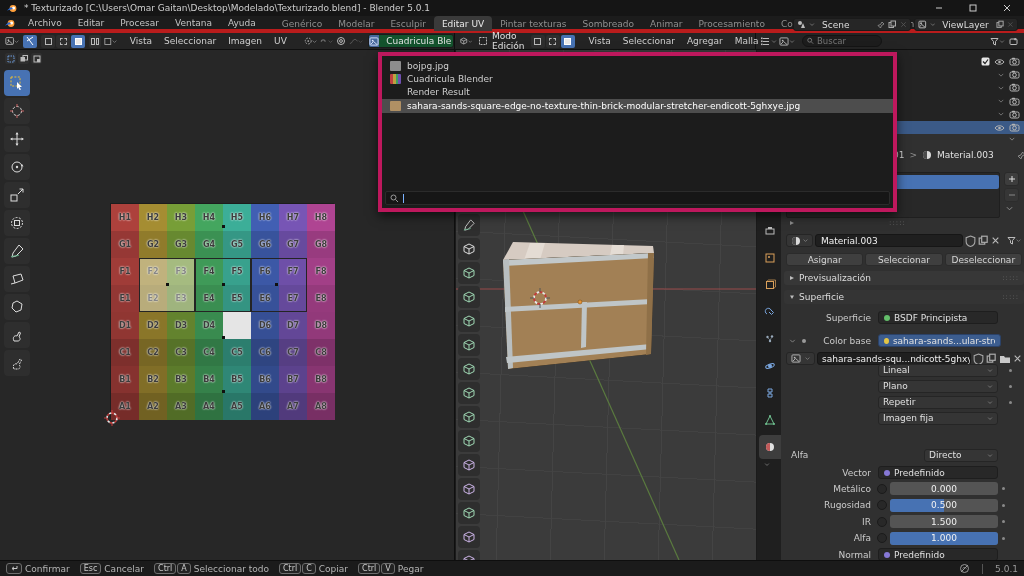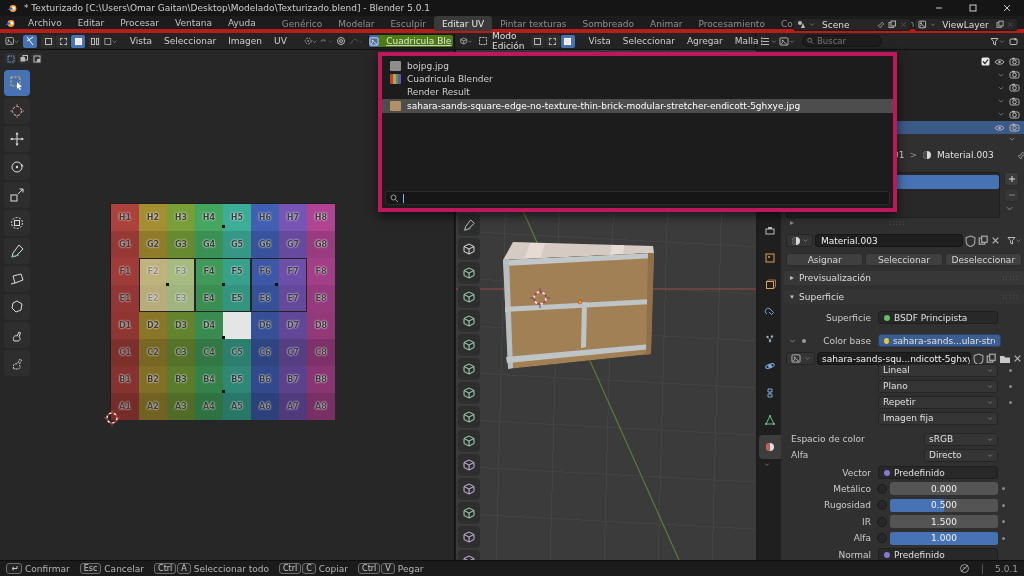"Cuadricula Ble" .img-picker { background: #4d7c0f -> #14532d; text-decoration: underline -> none }
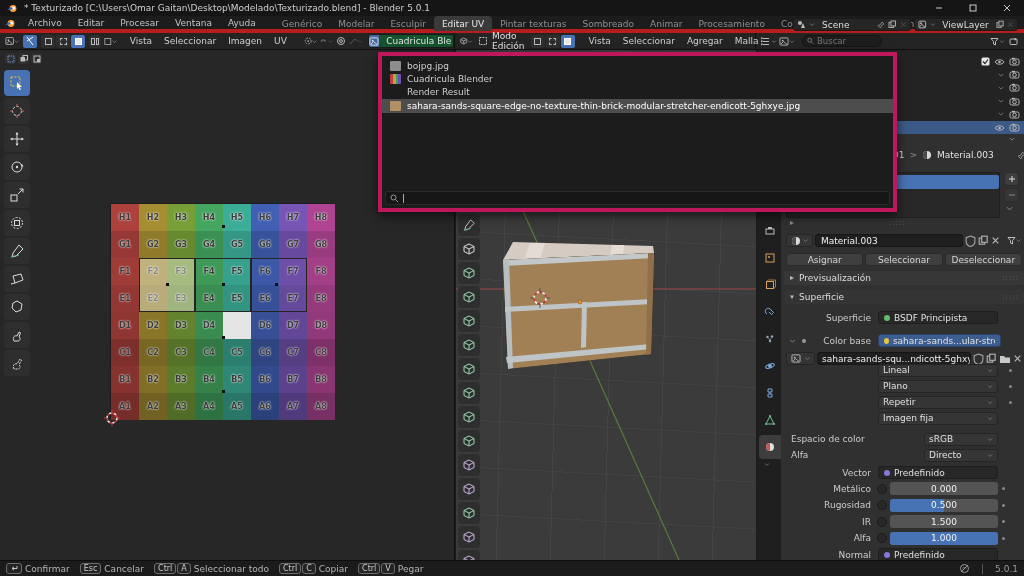"Espacio de color" div.prow { html: <div> <span>Espacio de color</span> <div> <span>sRGB</span> <svg> <path></path> </svg> </div> </div> -> none }
